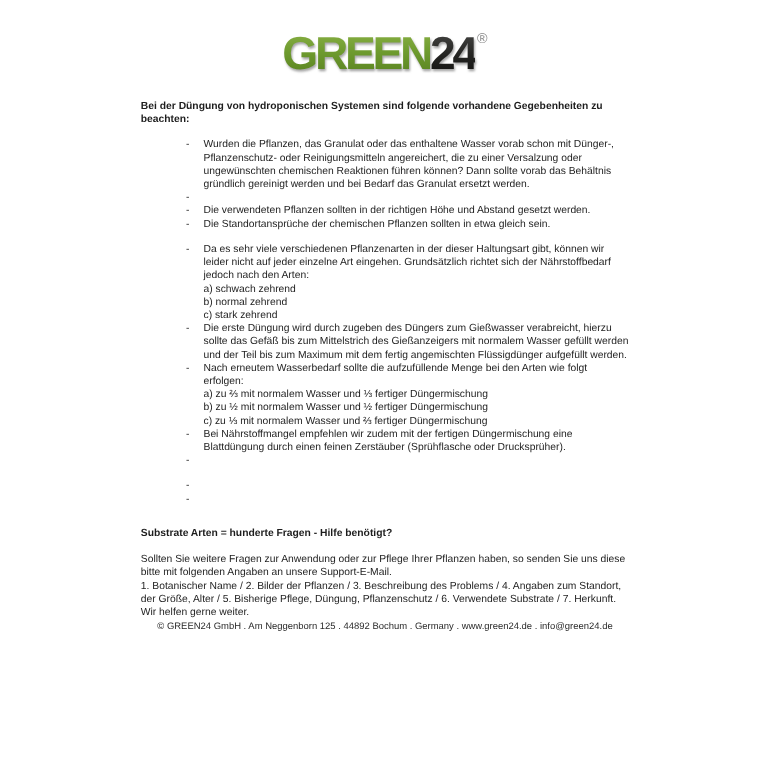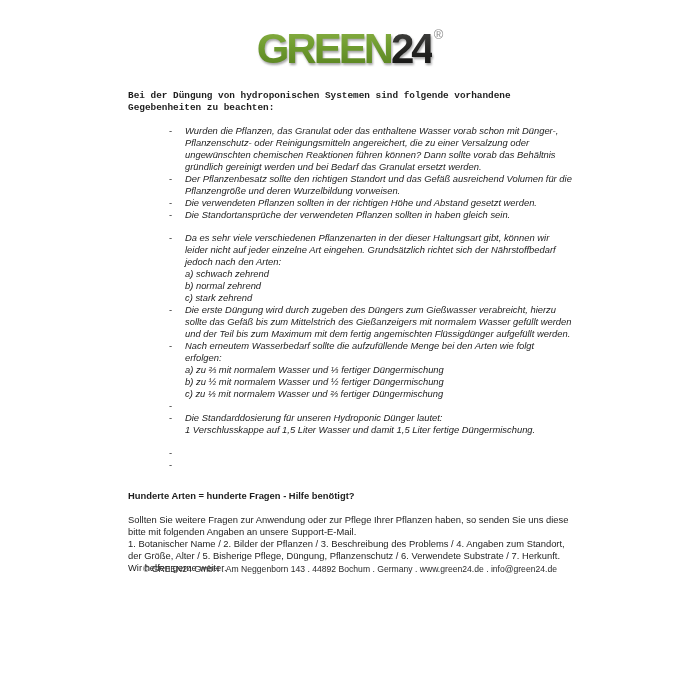"Bei der Düngung von hydroponischen" .intro-heading { font-family: Liberation Mono, monospace -> none }
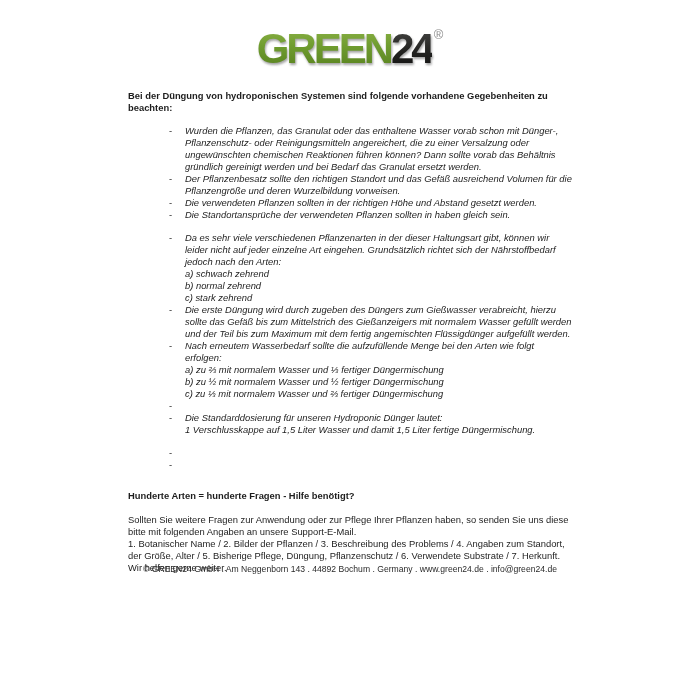"Wurden die Pflanzen, das Granulat" .bullet-text { font-style: italic -> none }
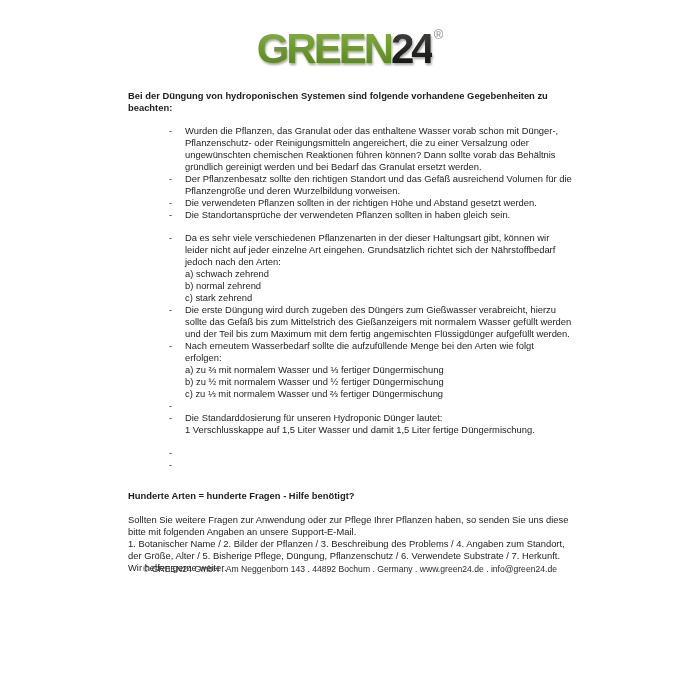"Der Pflanzenbesatz sollte den richtigen" span.bullet-text { html: <span>Der Pflanzenbesatz sollte den richtigen Standort und das Gefäß ausreichend Volumen für die Pflanzengröße und deren Wurzelbildung vorweisen.</span> -> none }
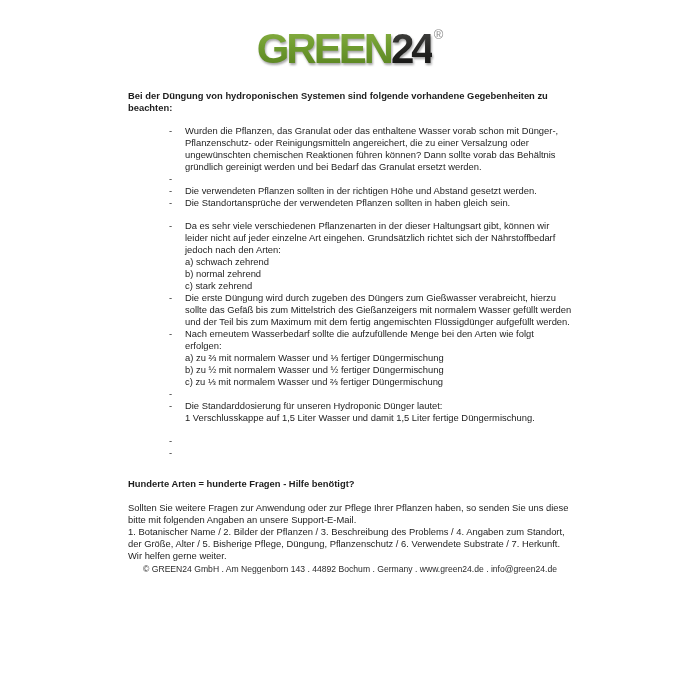"Die Standortansprüche der verwendeten" span.bullet-text { text: verwendeten Pflanzen sollten in haben -> chemischen Pflanzen sollten in etwa }
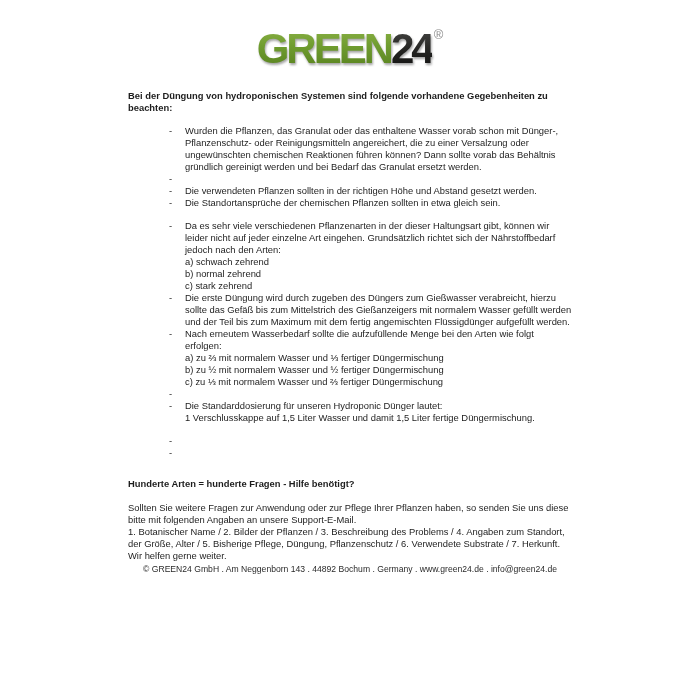"Bei Nährstoffmangel empfehlen wir zudem" span.bullet-text { html: none -> <span>Bei Nährstoffmangel empfehlen wir zudem mit der fertigen Düngermischung eine Blattdüngung durch einen feinen Zerstäuber (Sprühflasche oder Drucksprüher).</span> }
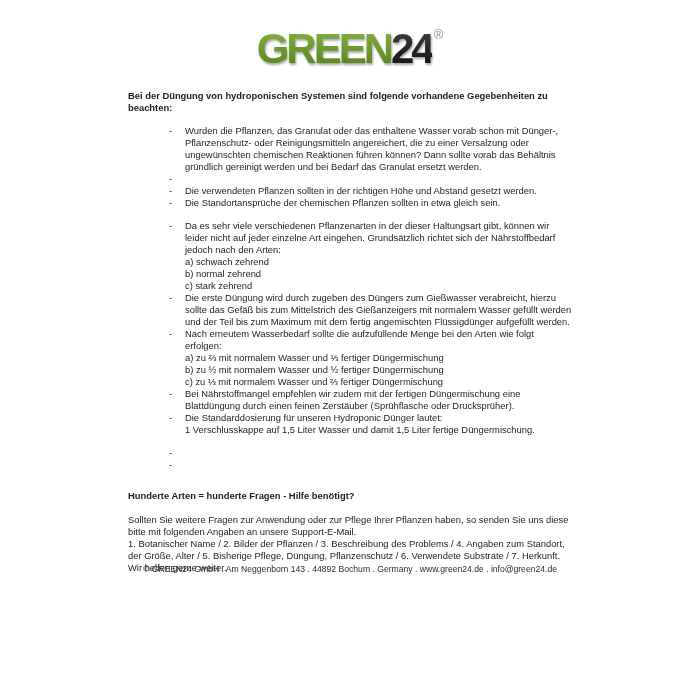"Die Standarddosierung für unseren" span.bullet-text { html: <span>Die Standarddosierung für unseren Hydroponic Dünger lautet: 1 Verschlusskappe auf 1,5 Liter Wasser und damit 1,5 Liter fertige Düngermischung.</span> -> none }
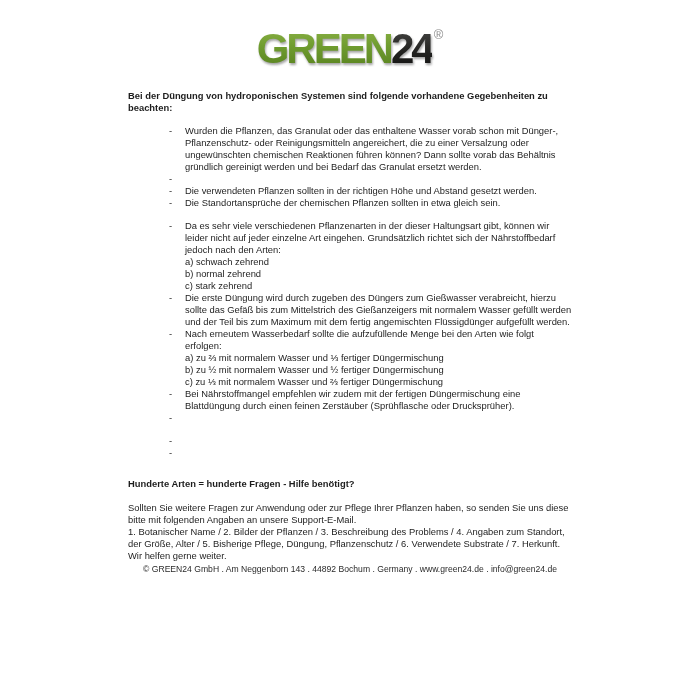"Hunderte Arten = hunderte Fragen" div.section-heading { text: Hunderte -> Substrate }
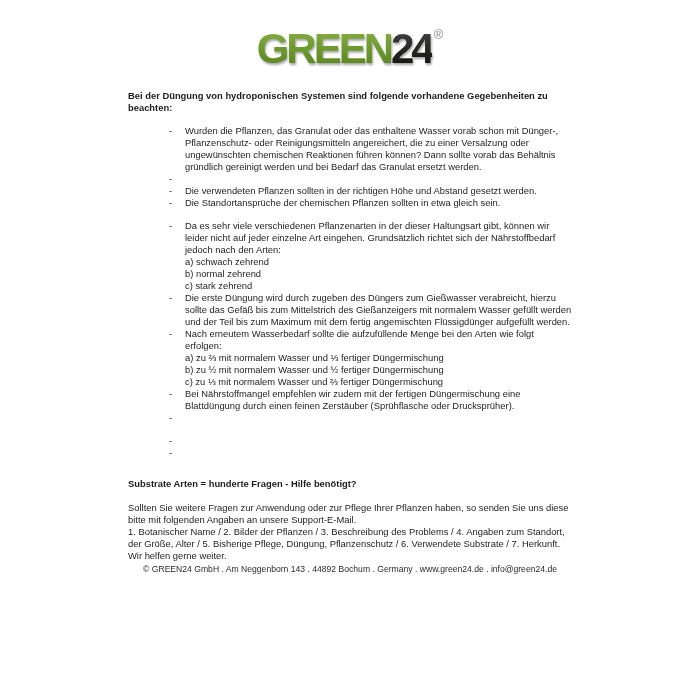"© GREEN24 GmbH . Am" div.footer { text: 143 -> 125 }
